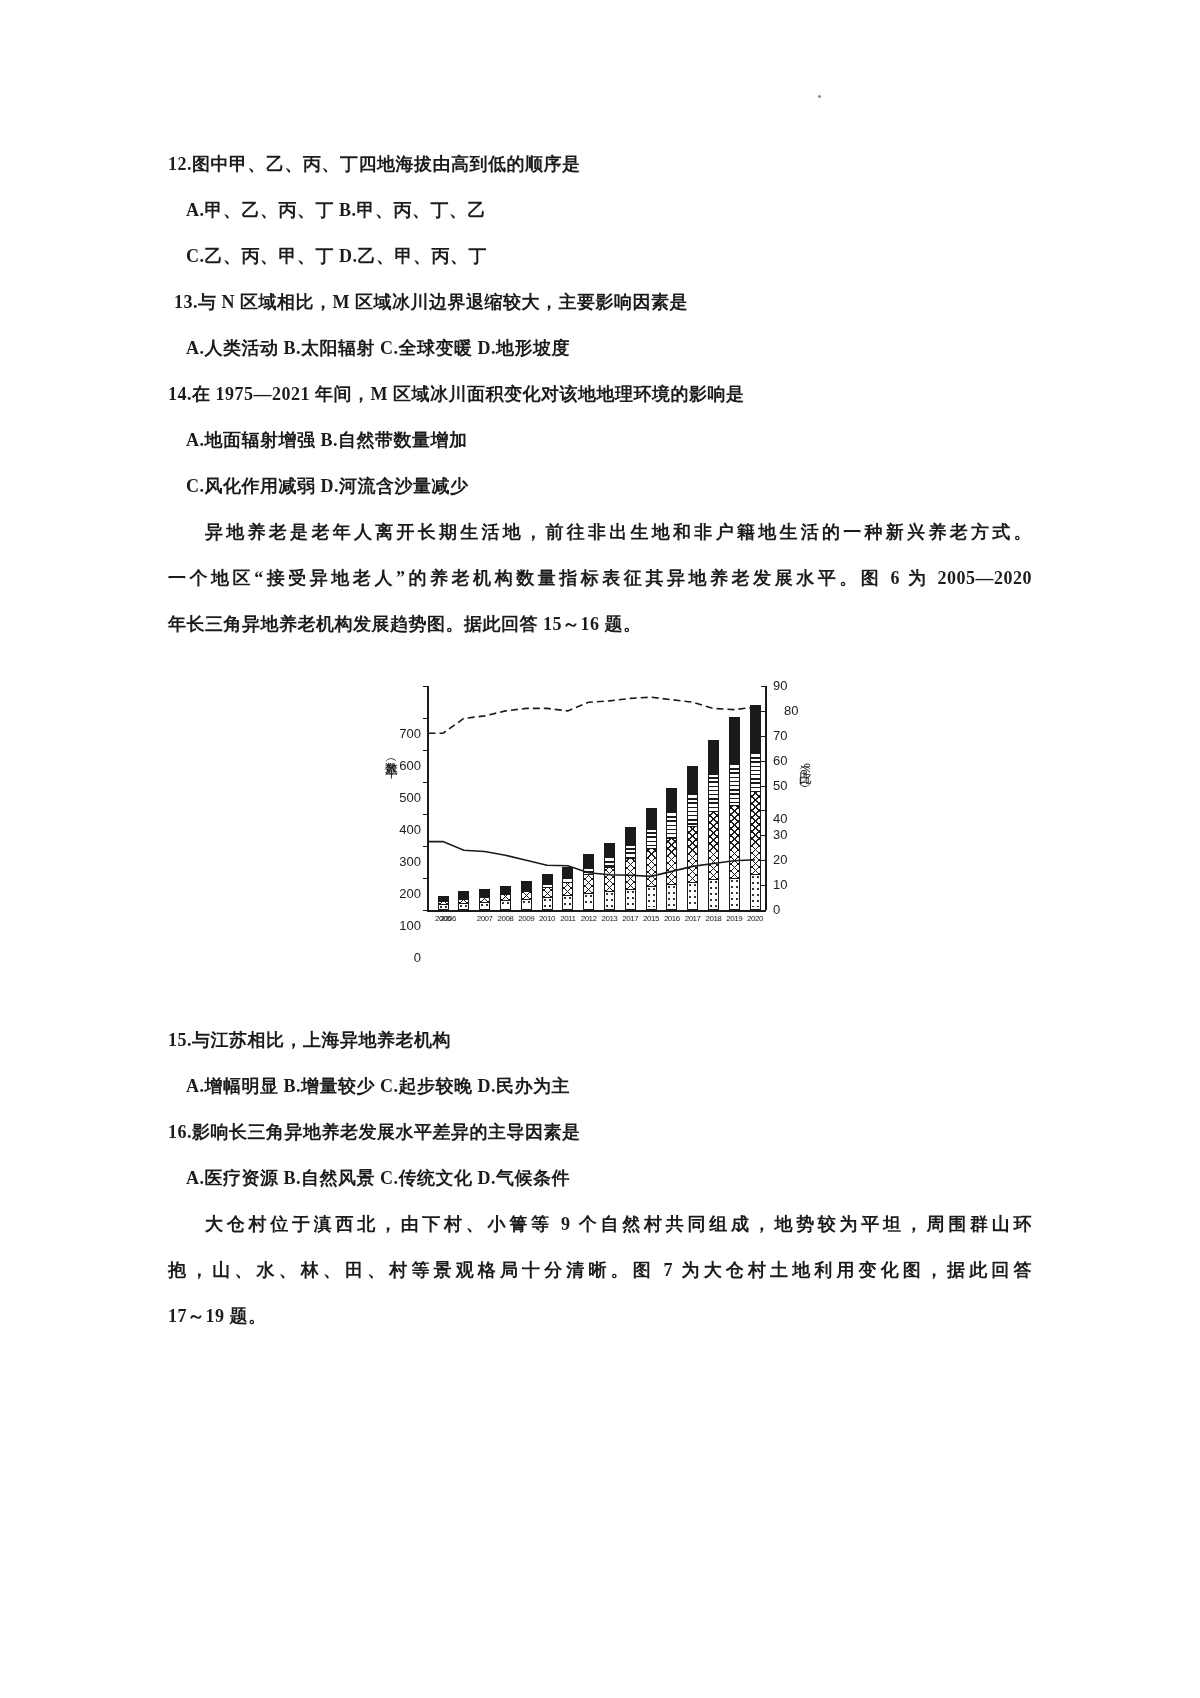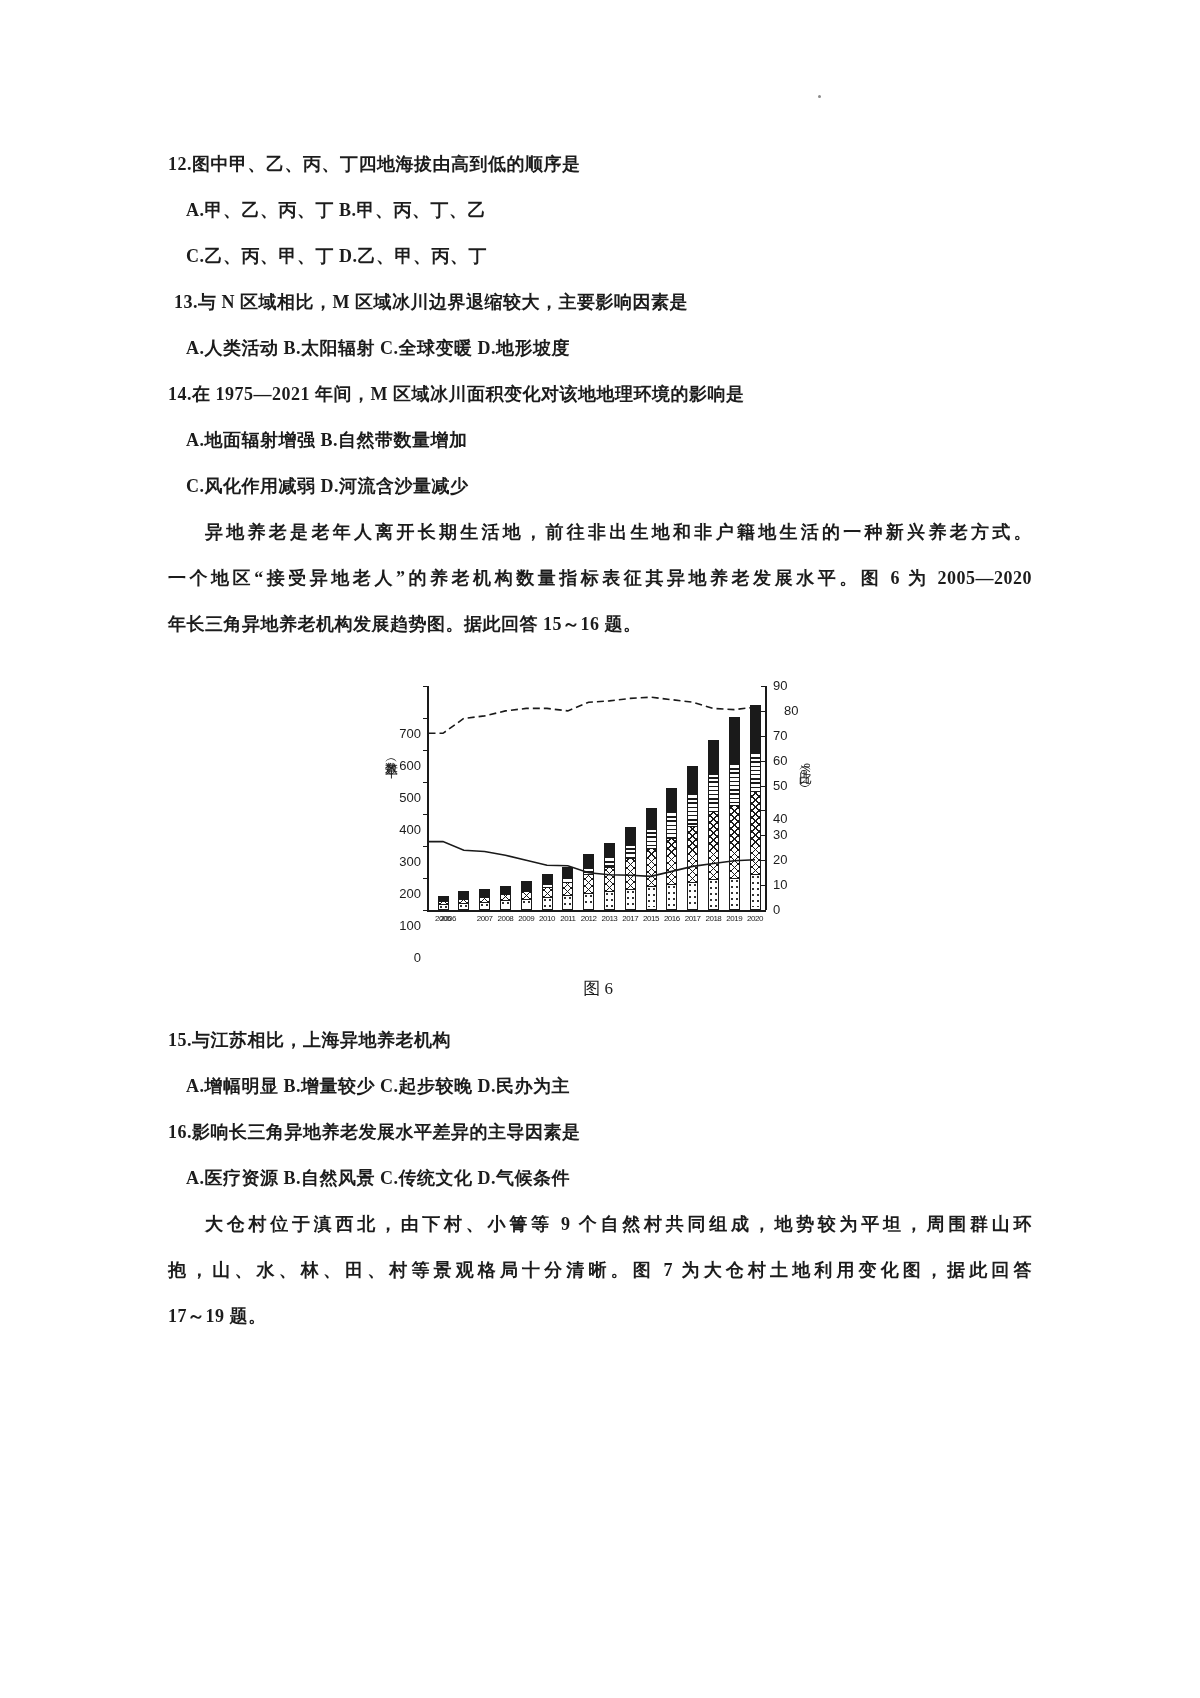"图 6" div.caption { html: <div>图 6</div> -> none }
